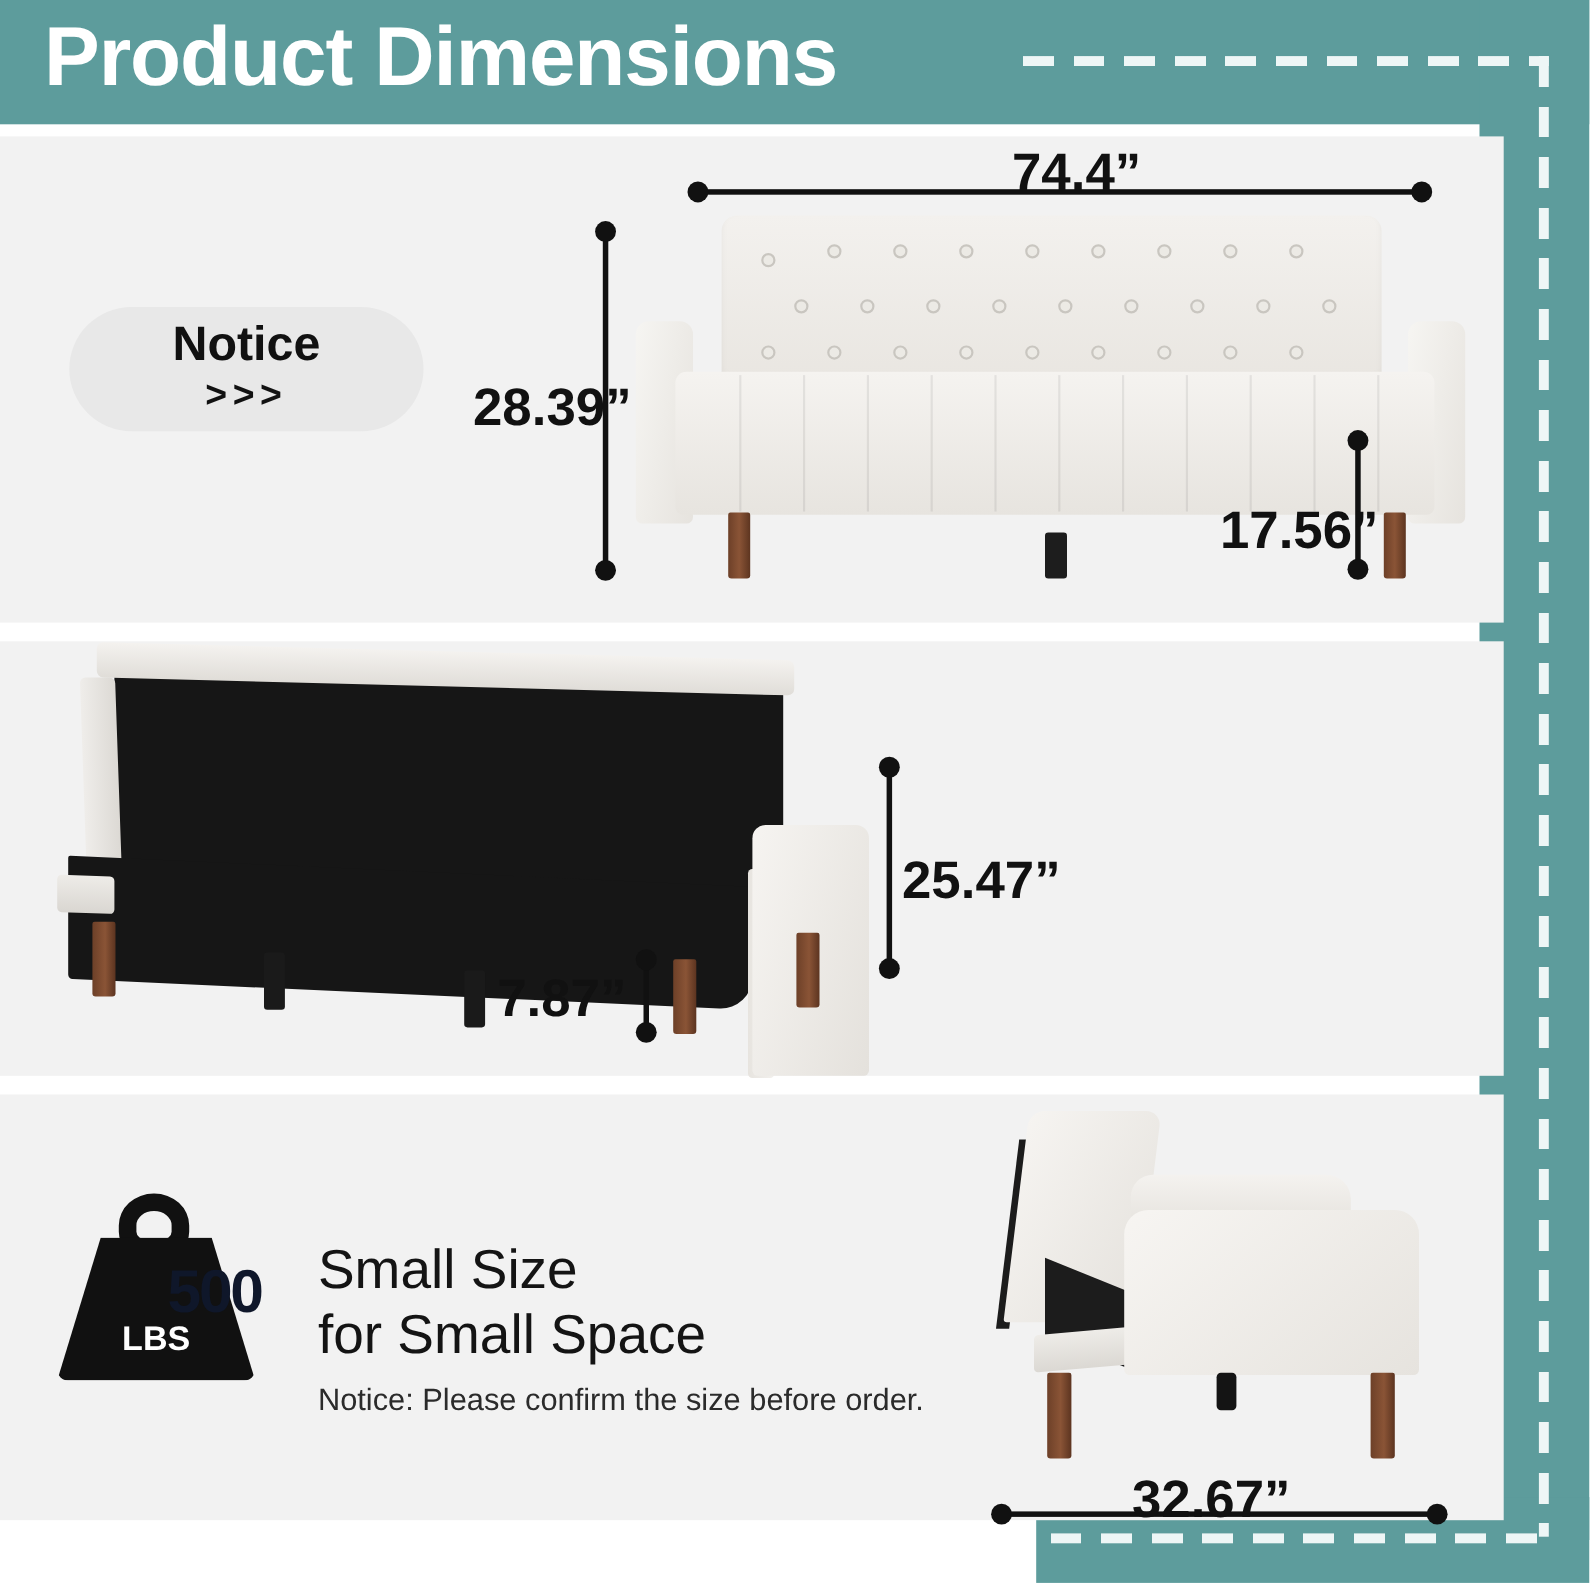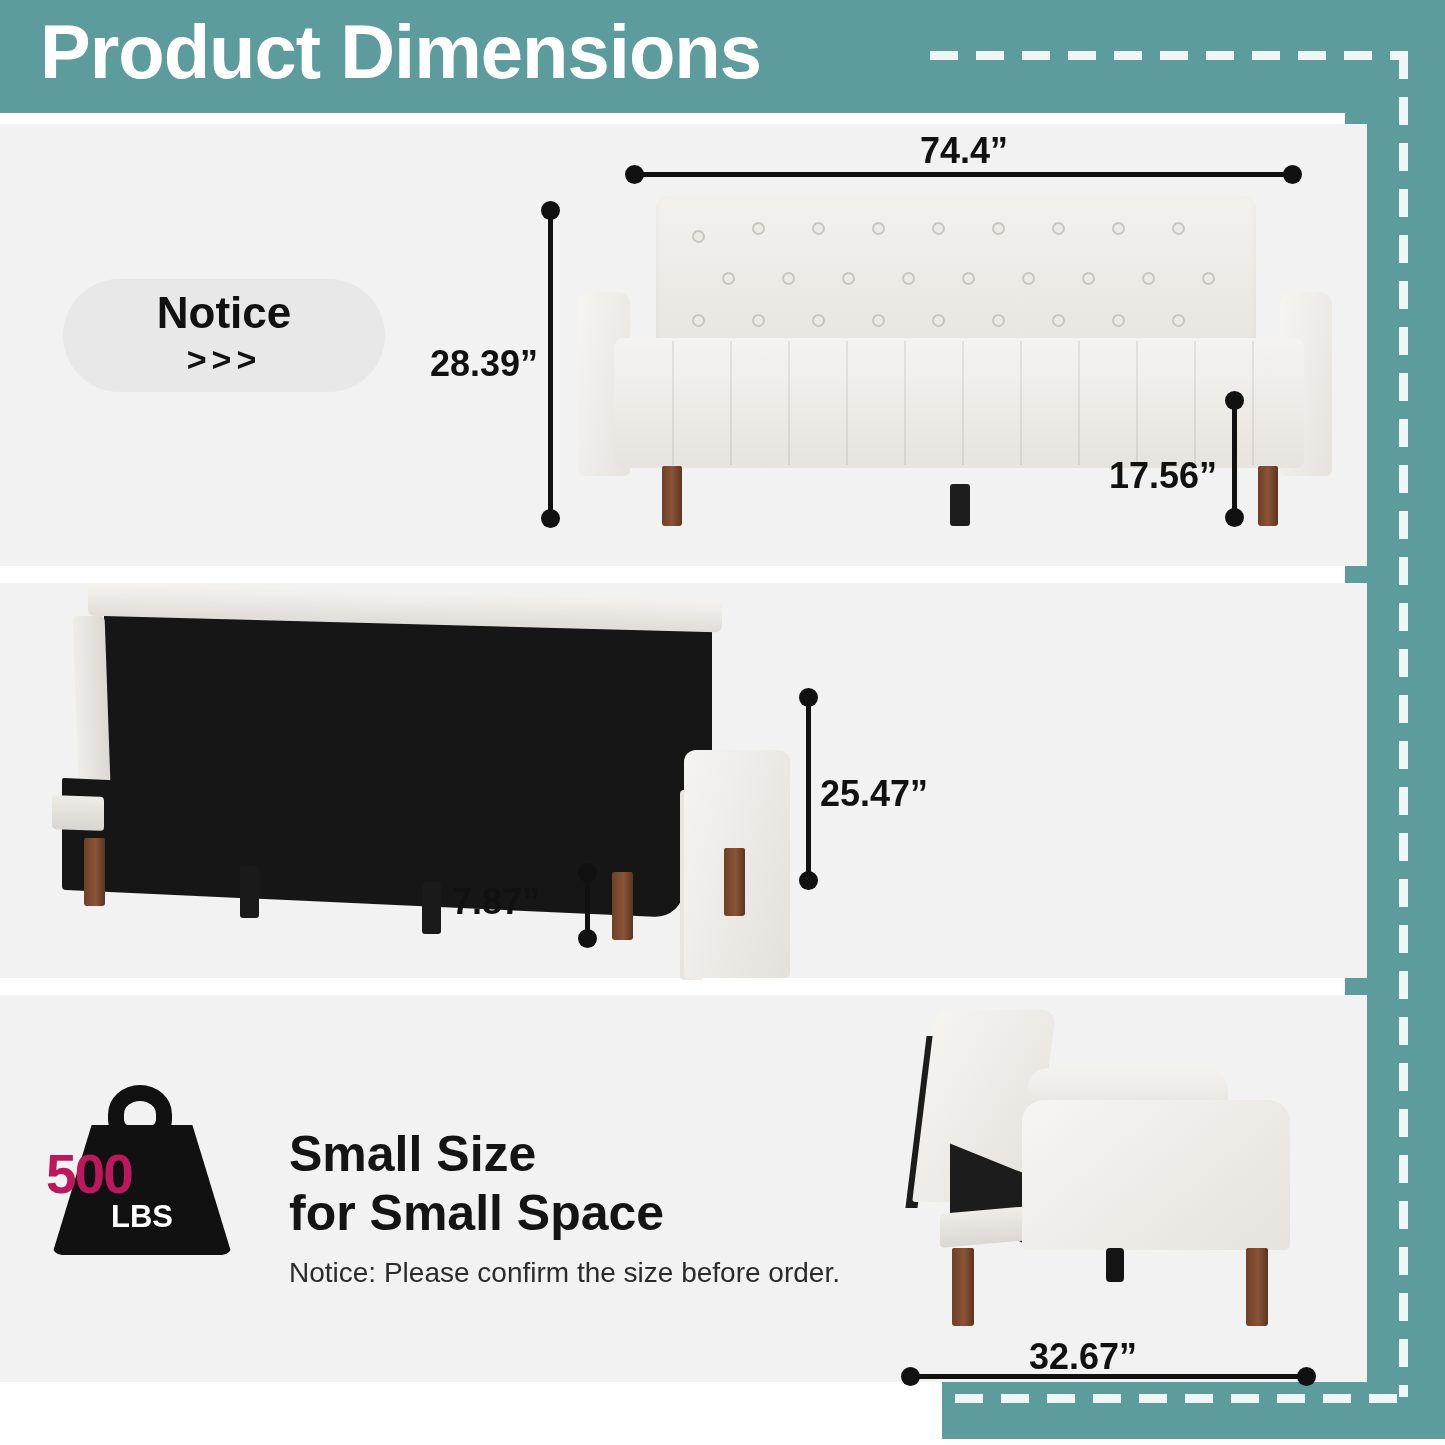"74.4”" .dim-text { font-size: 36px -> 48px }
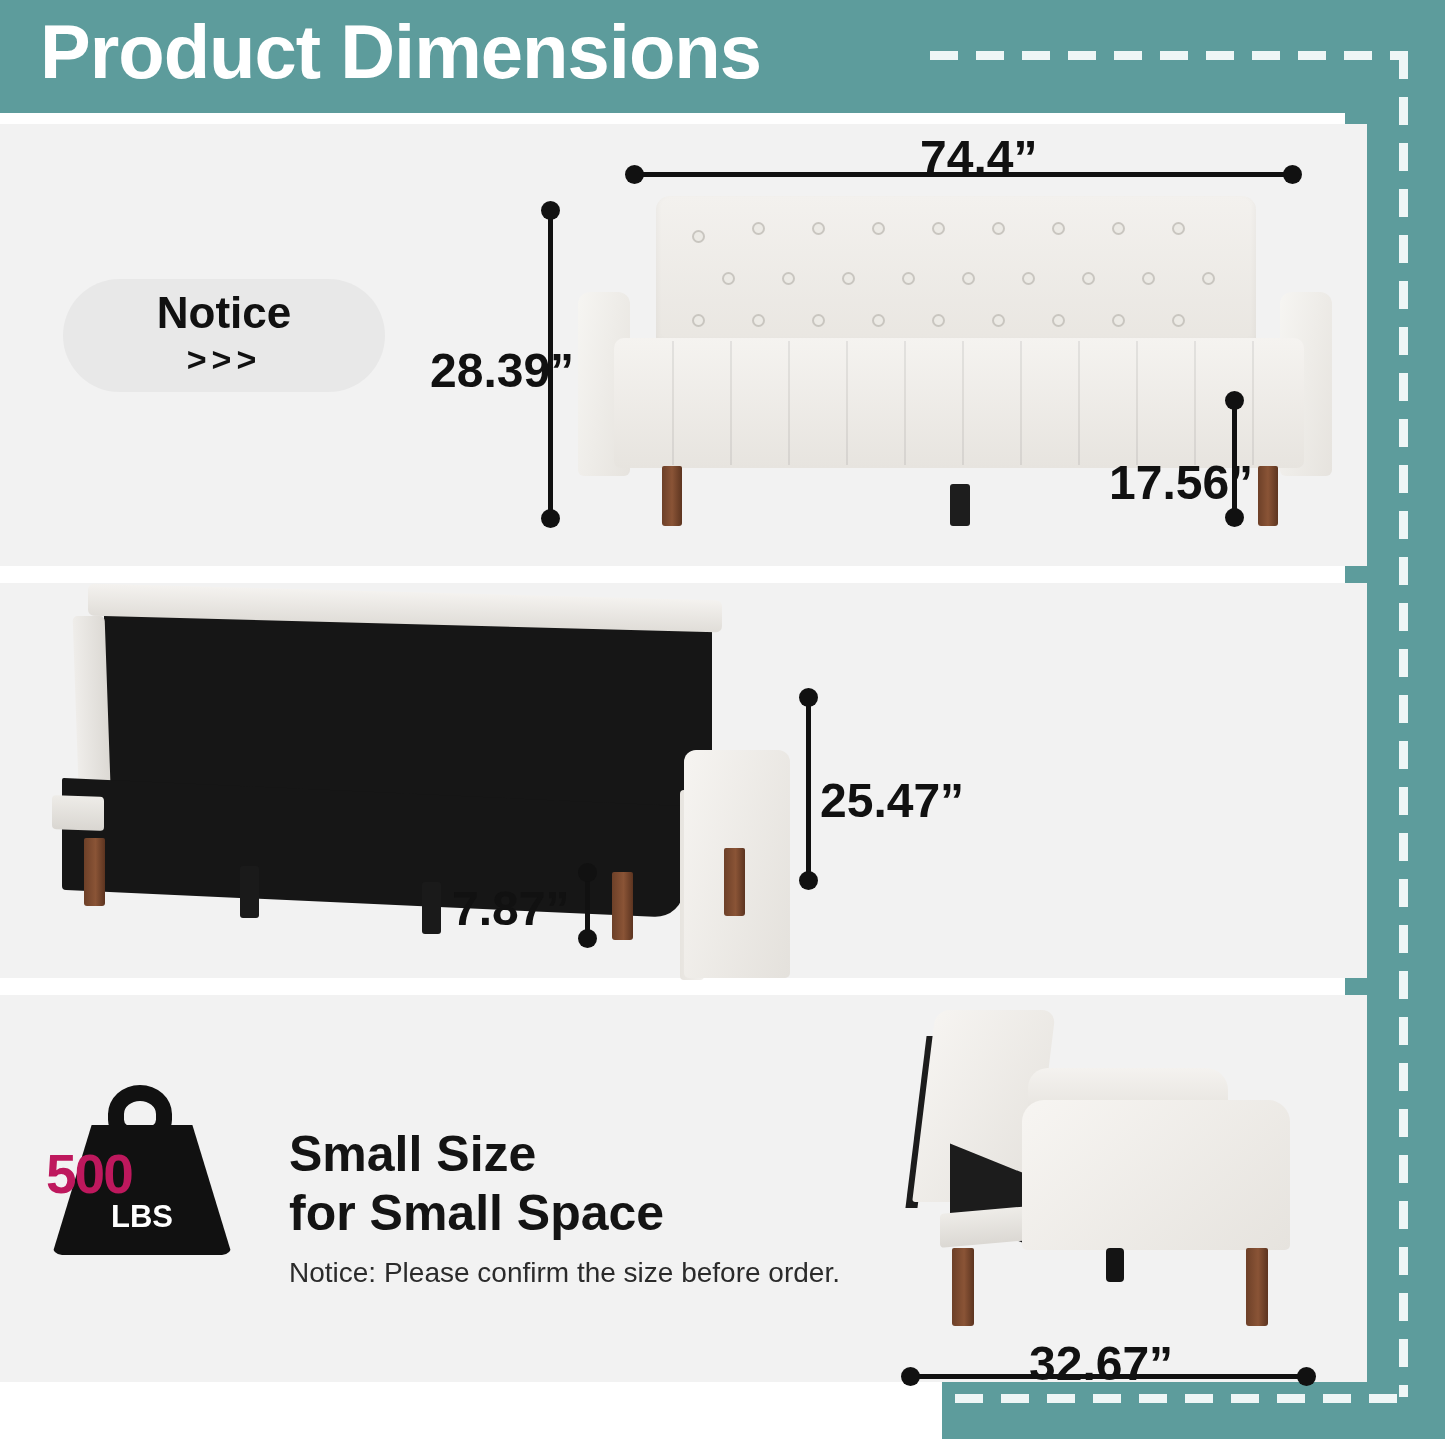"500" .wb-num { color: #be185d -> #0f172a; text-align: left -> right }
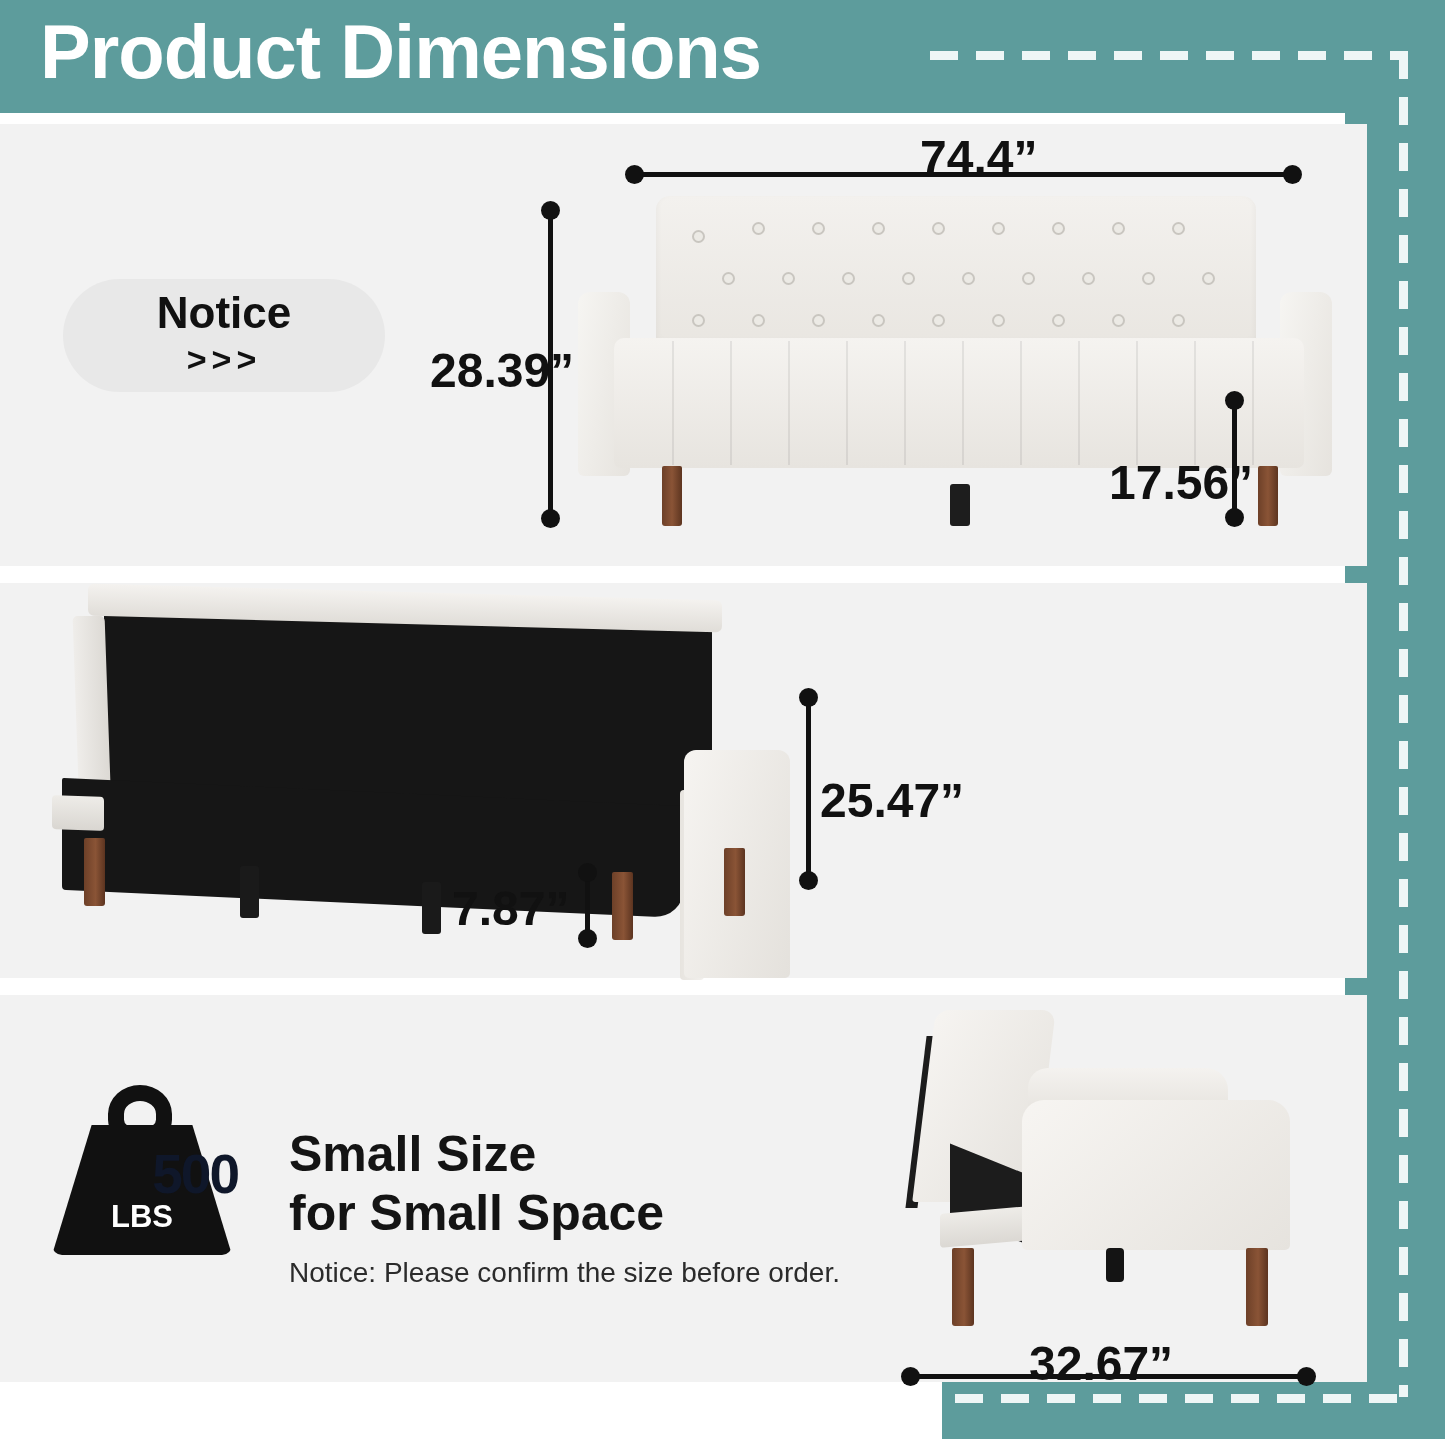"Small Size" #headline { font-weight: bold -> normal }
